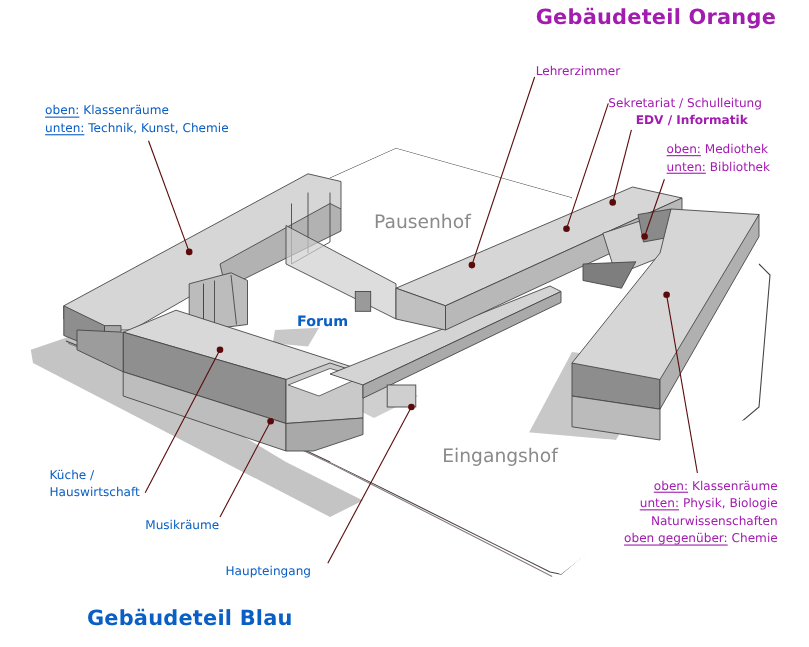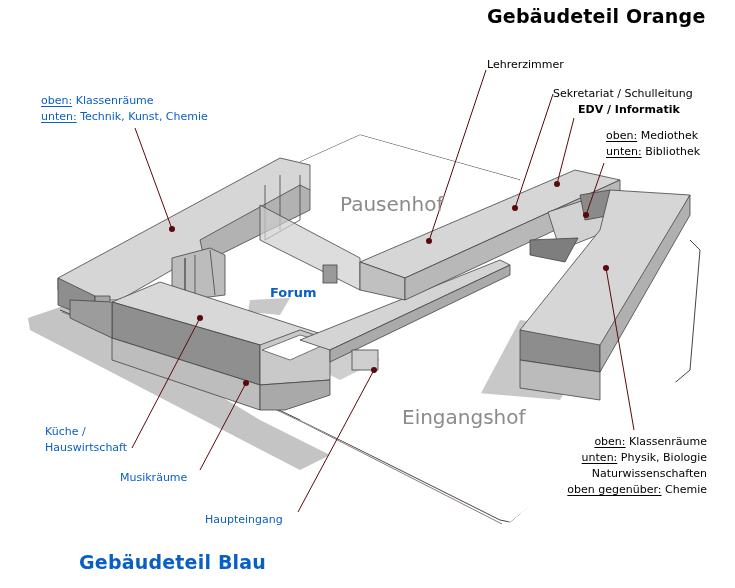"Gebäudeteil Orange" .orange { color: #000000 -> #a21caf }
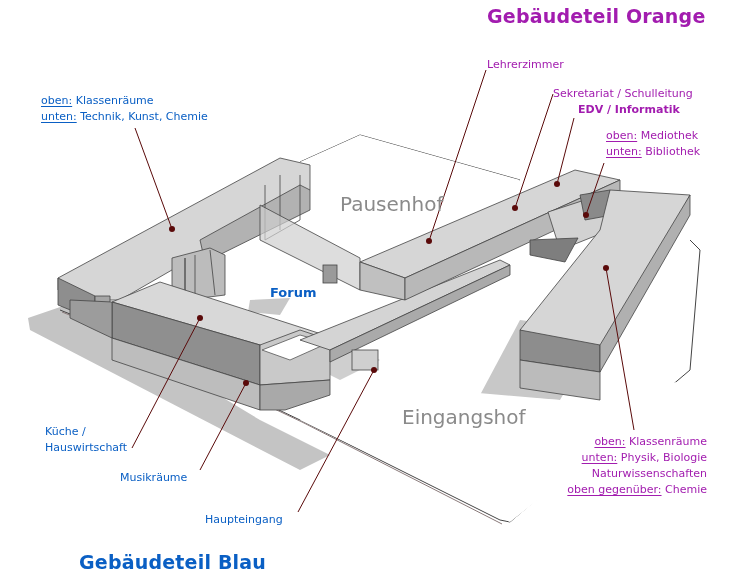"Pausenhof" .place { font-size: 20px -> 17px }
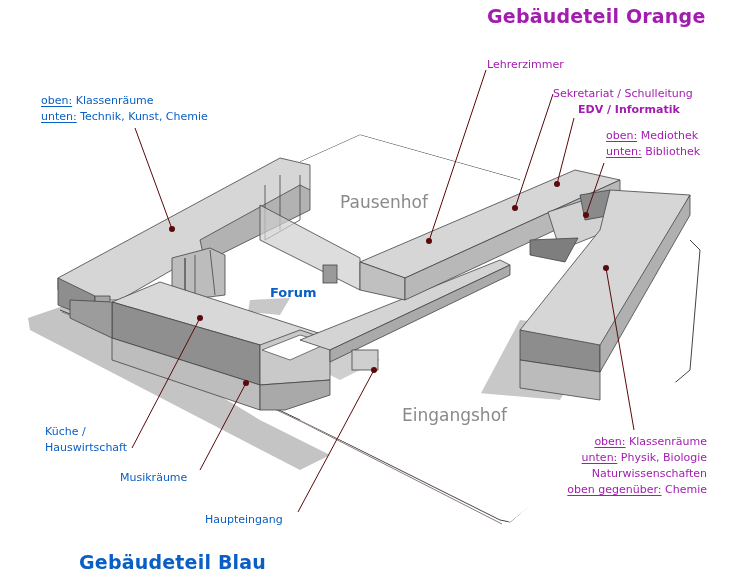"Musikräume" div.lbl { left: 120px -> 132px }
